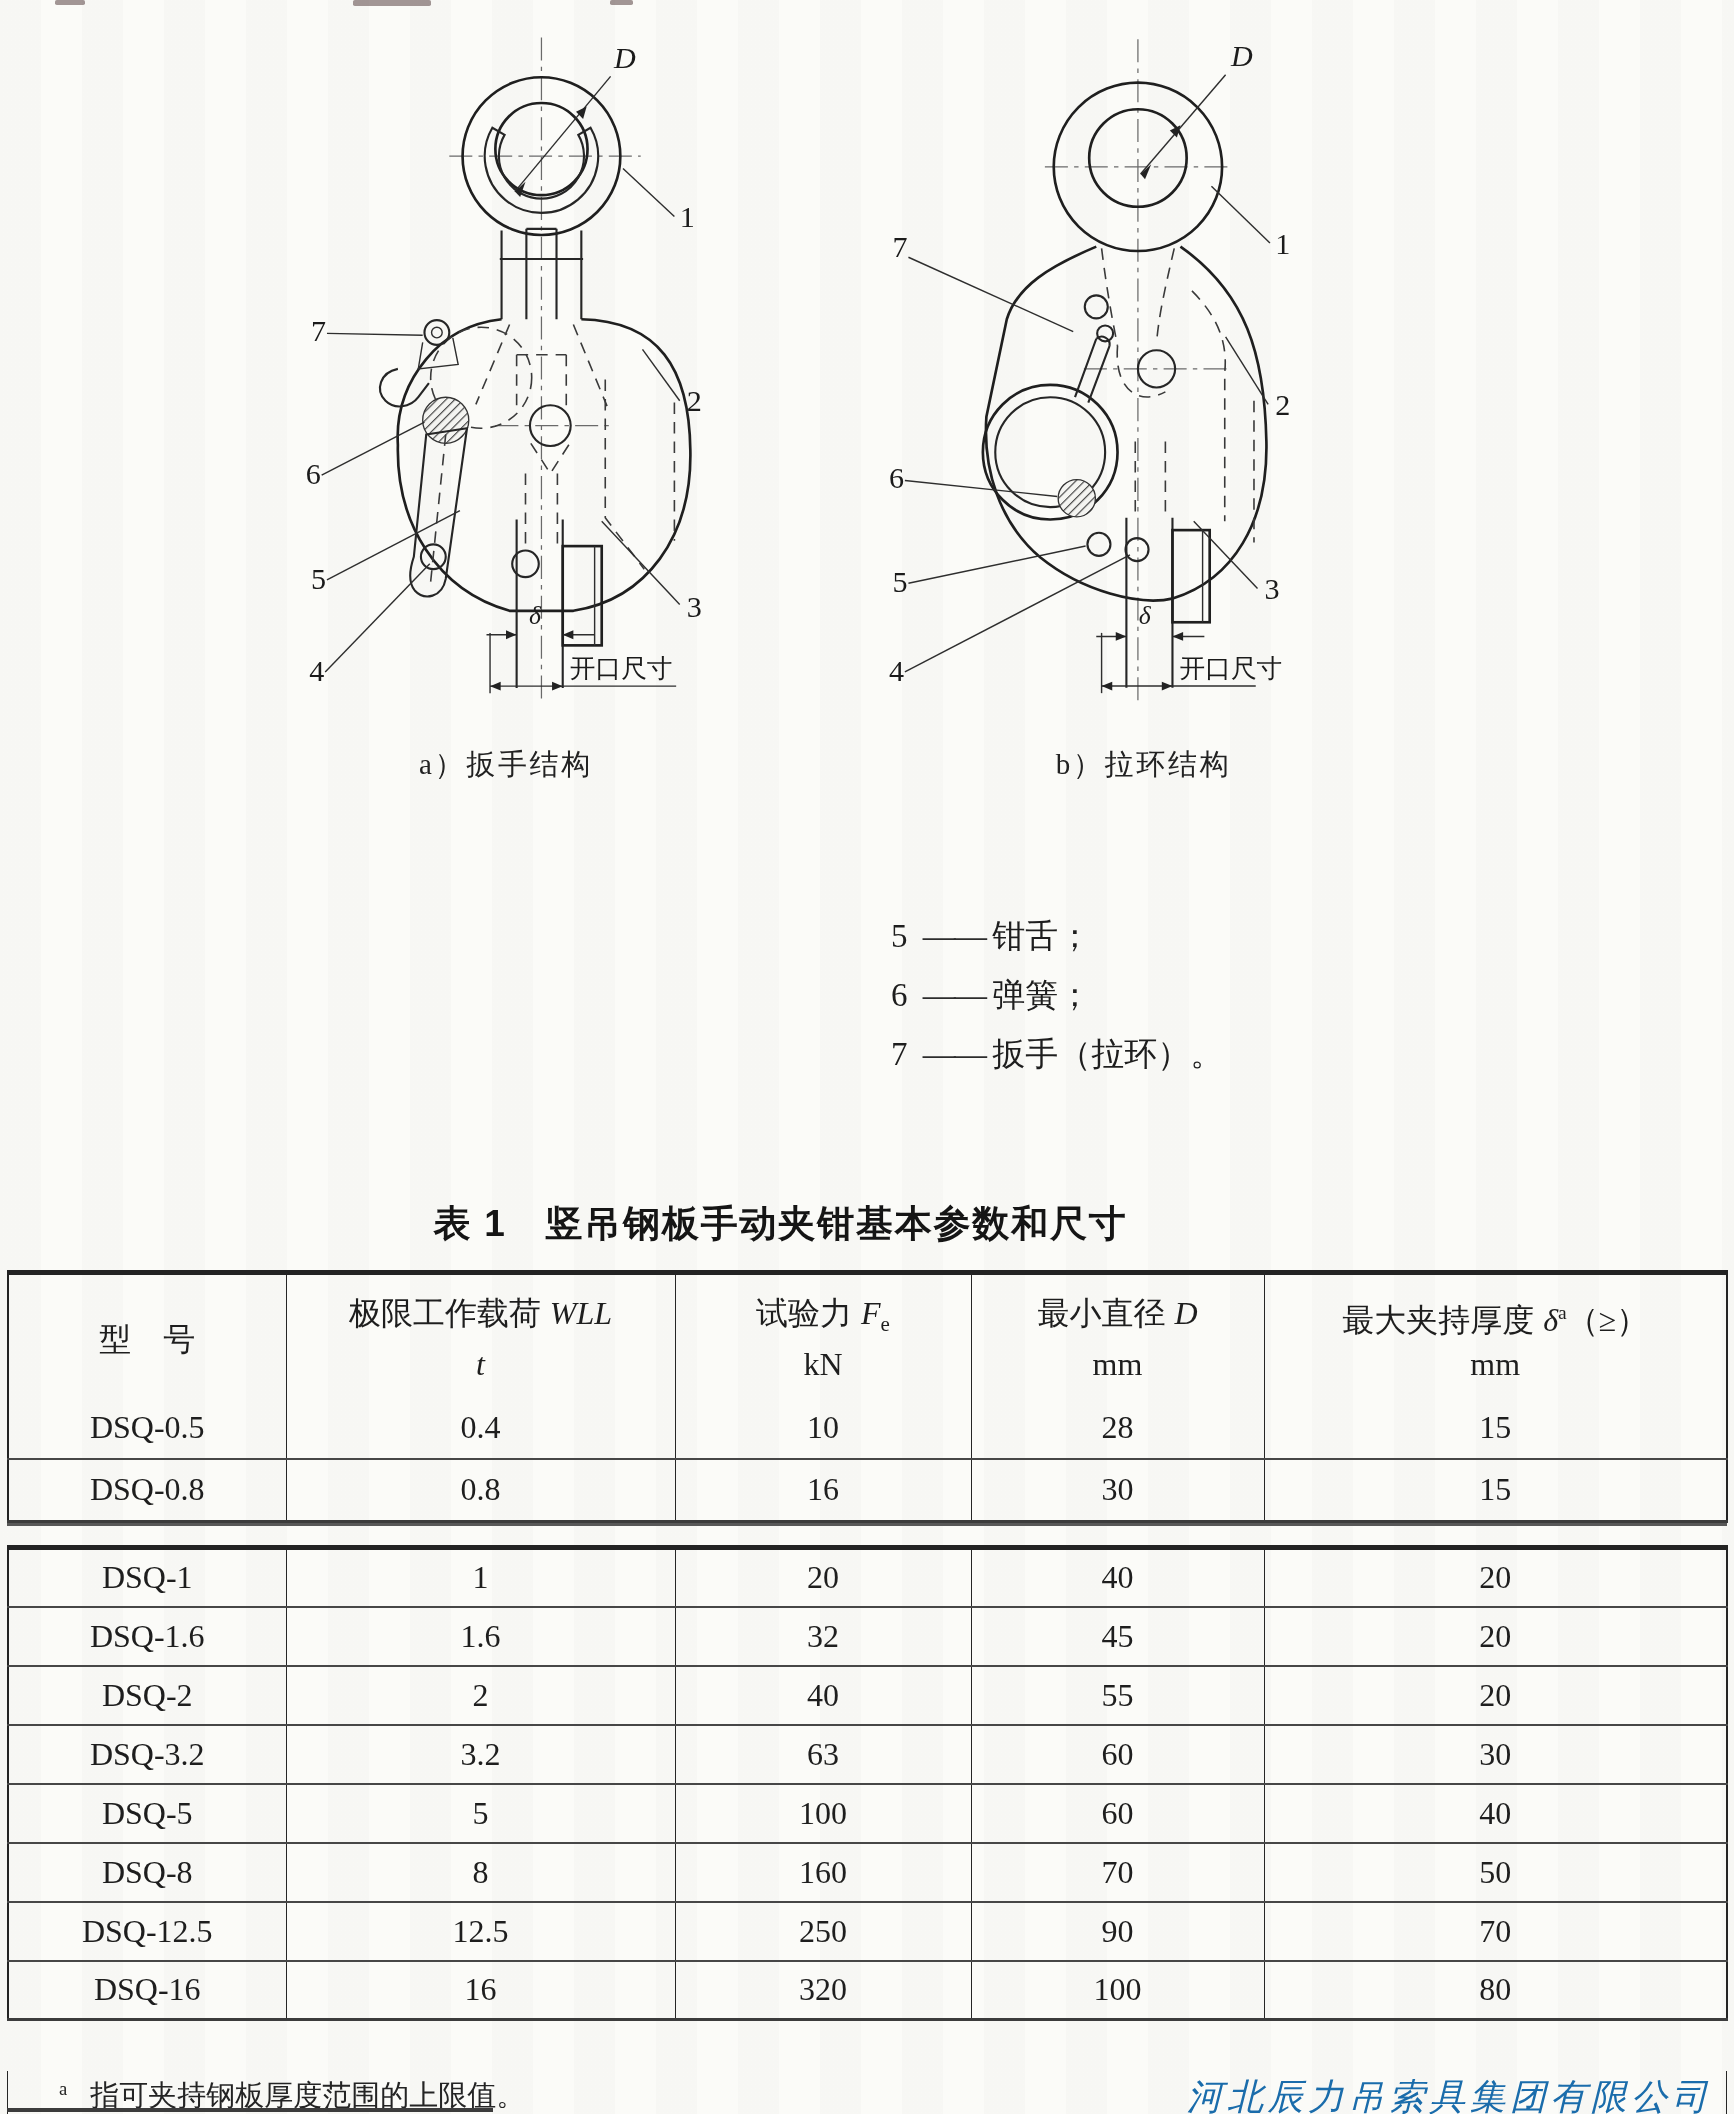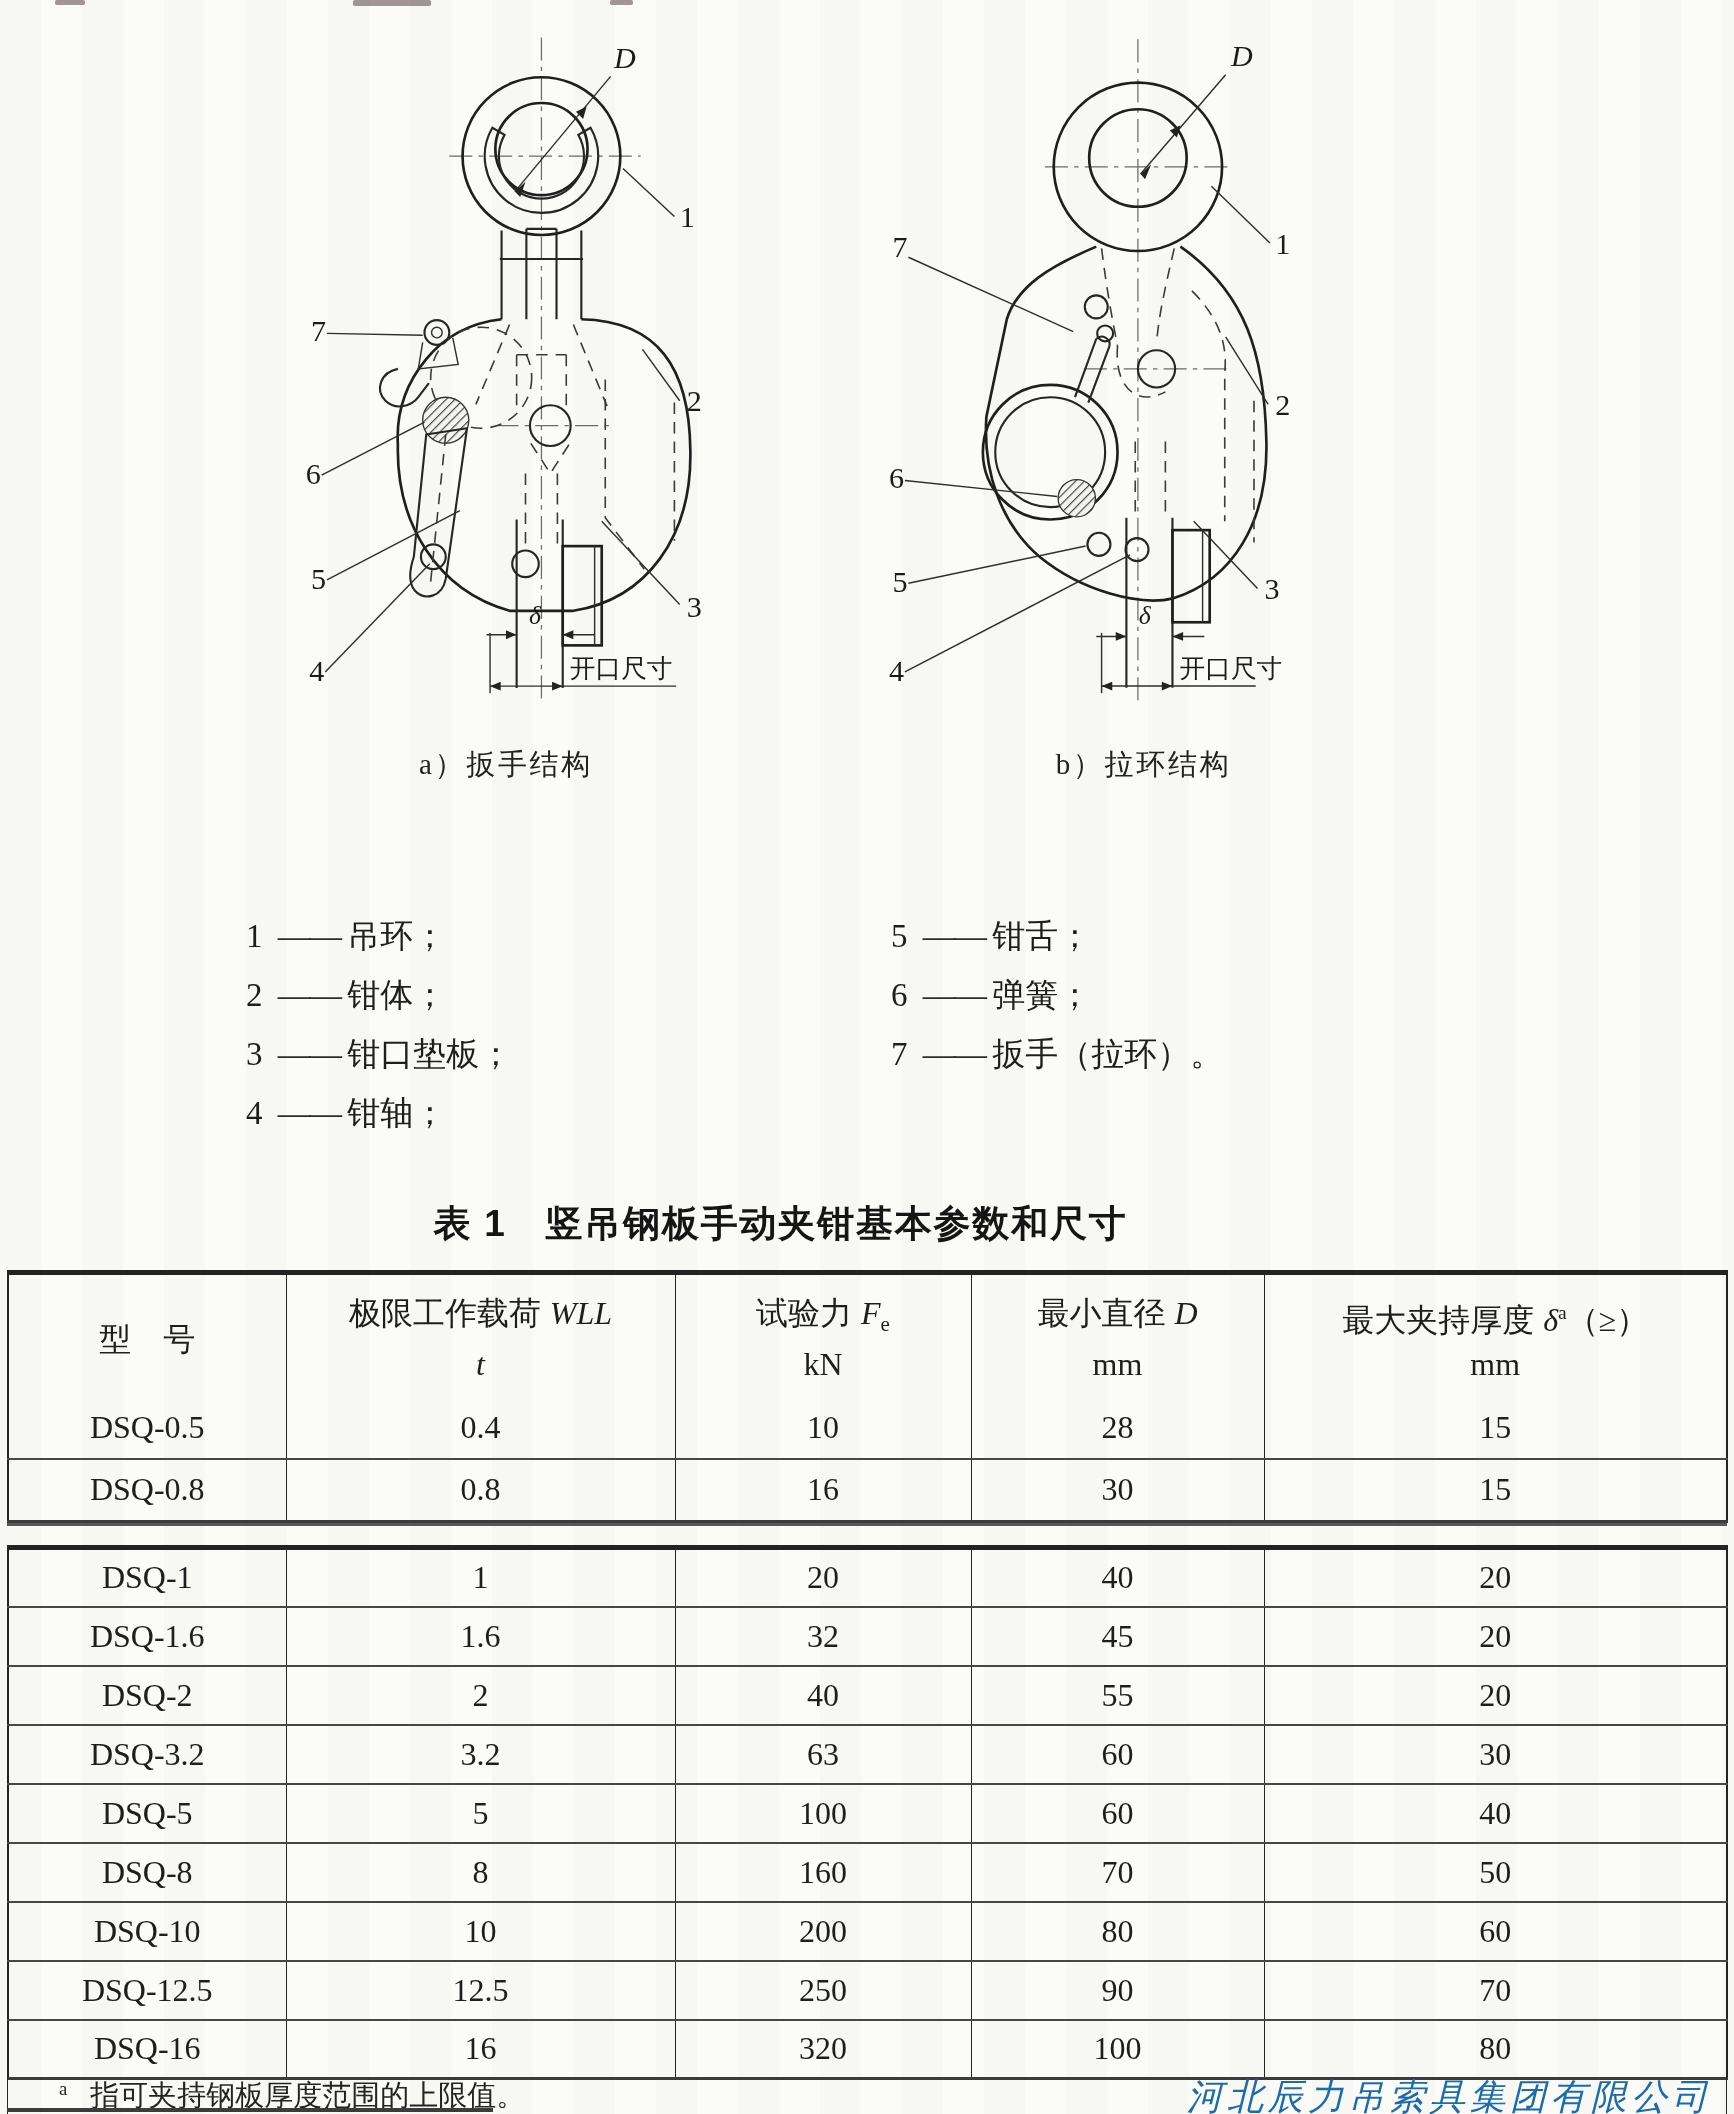"1 —— 吊环；" div.legend-col { html: <div> <div><span>1</span><span>——</span><span>吊环；</span></div> <div><span>2</span><span>——</span><span>钳体；</span></div> <div><span>3</span><span>——</span><span>钳口垫板；</span></div> <div><span>4</span><span>——</span><span>钳轴；</span></div> </div> -> none }
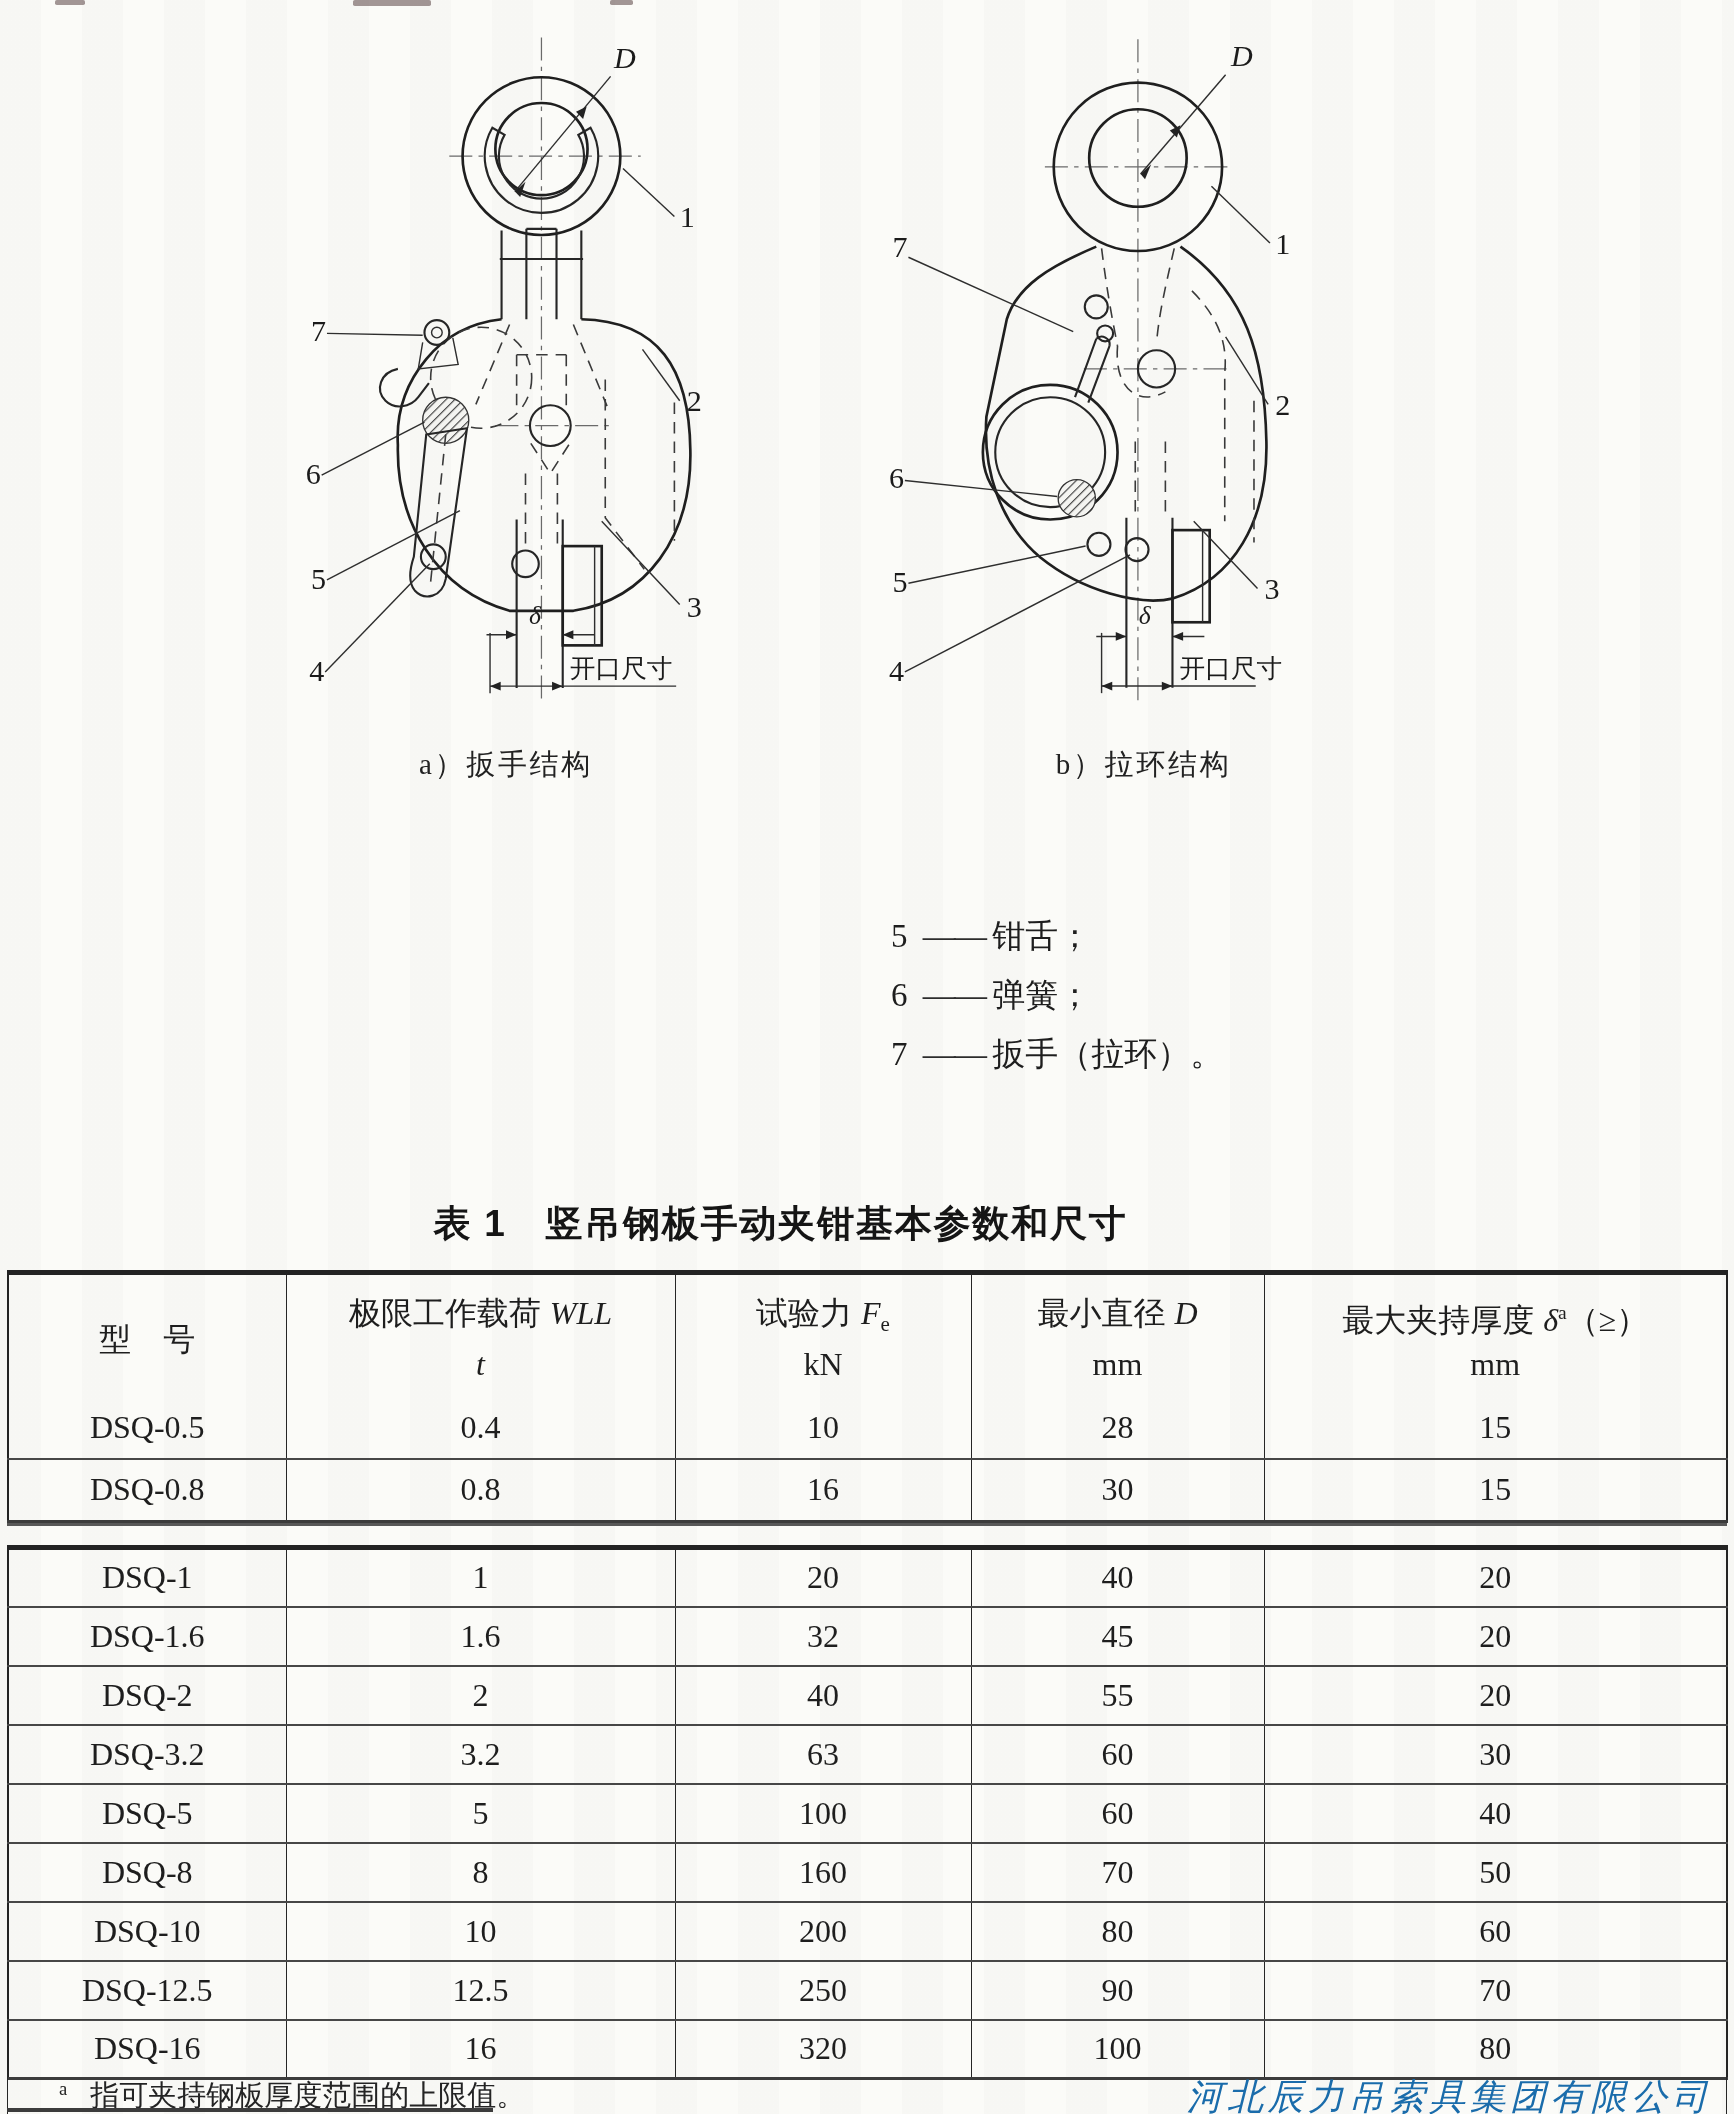"DSQ-10" tr { html: <tr> <td>DSQ-10</td> <td>10</td> <td>200</td> <td>80</td> <td>60</td> </tr> -> none }
